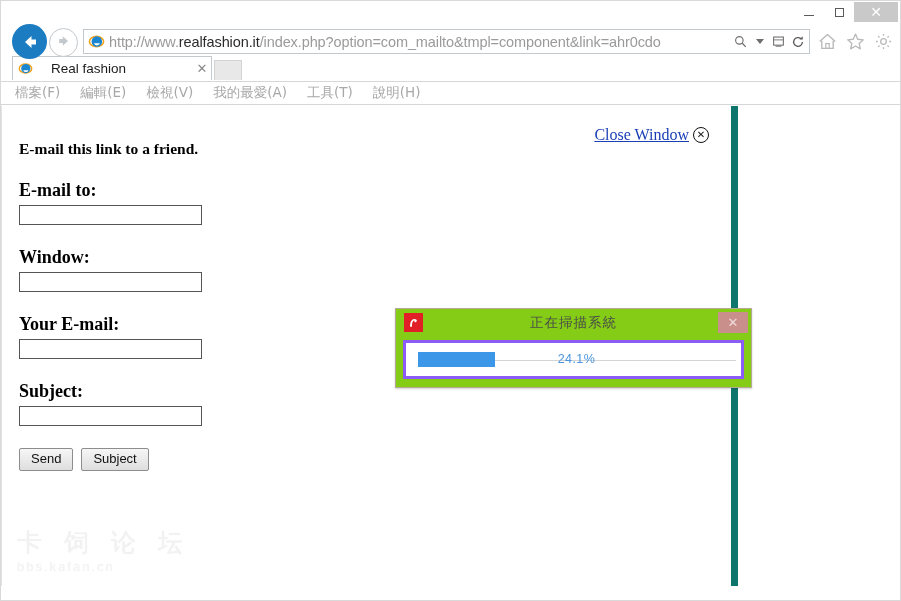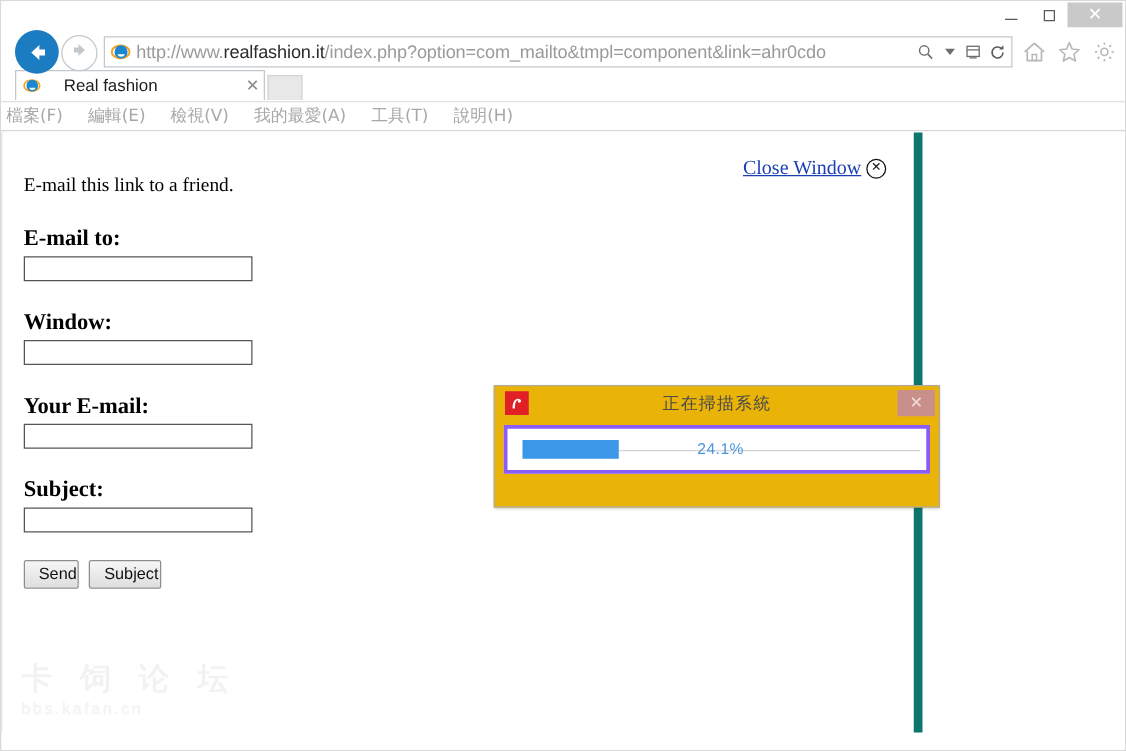"檔案(F)" .menubar { padding-left: 4px -> 14px }
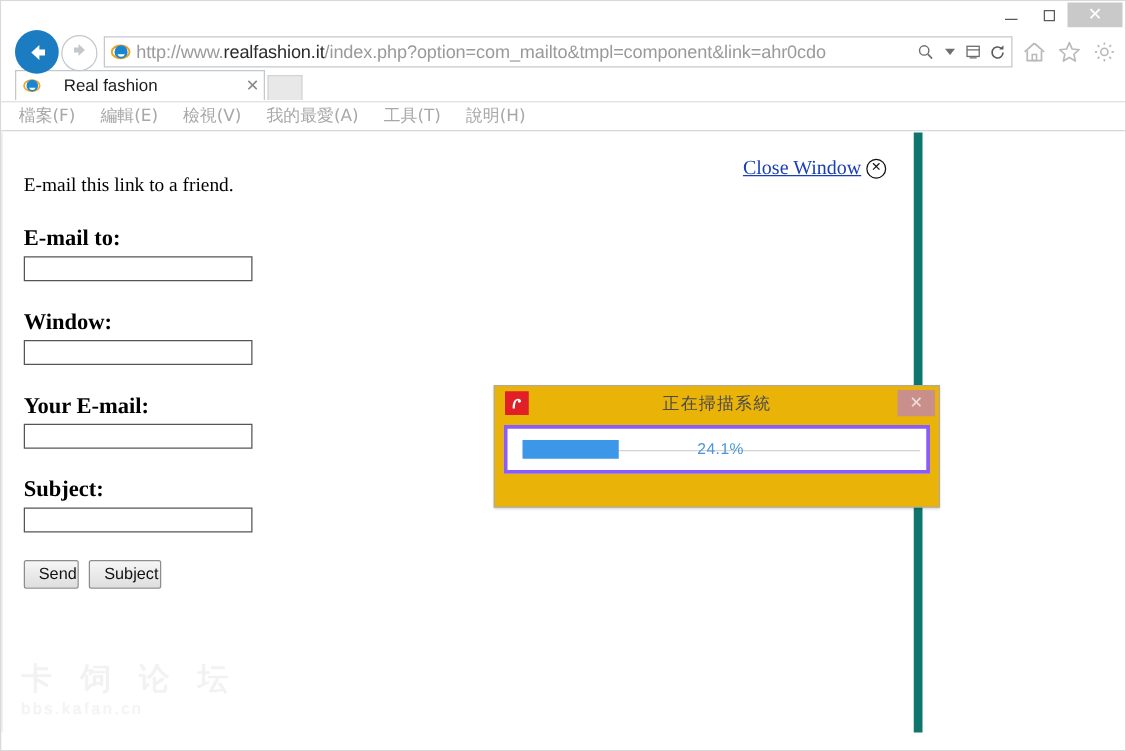"E-mail this link to a" .intro { font-weight: none -> bold }
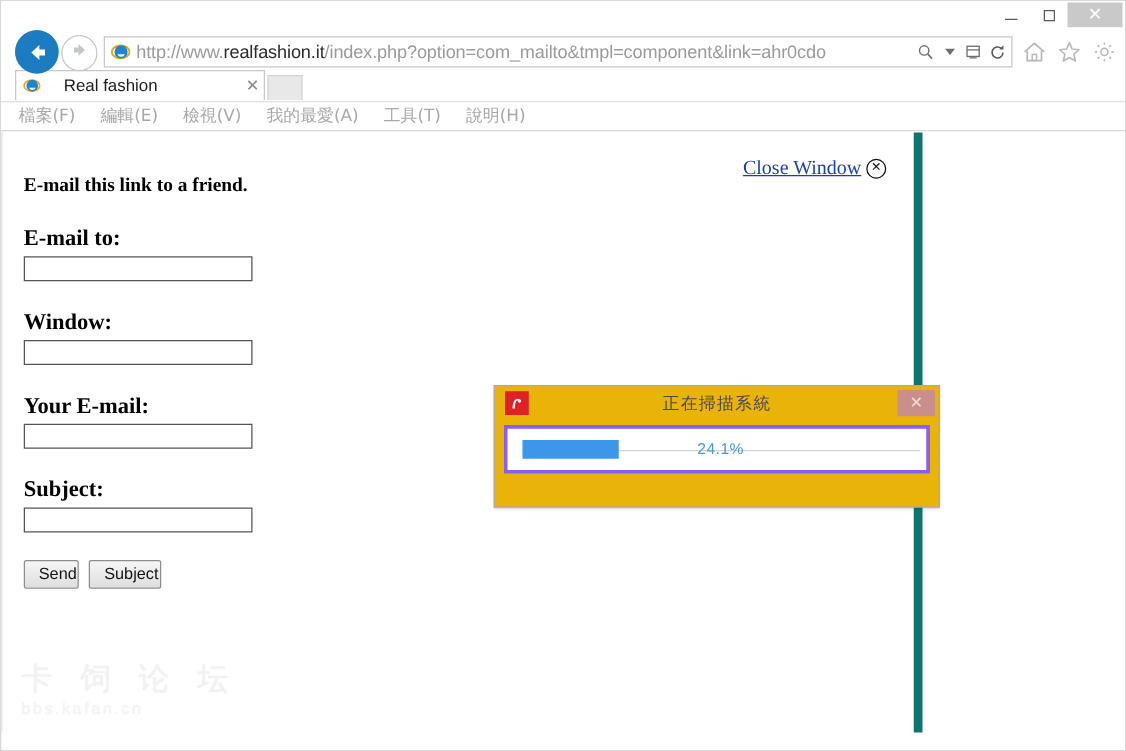"正在掃描系統" .dlg { background: #eab308 -> #84cc16; height: 98px -> 80px }
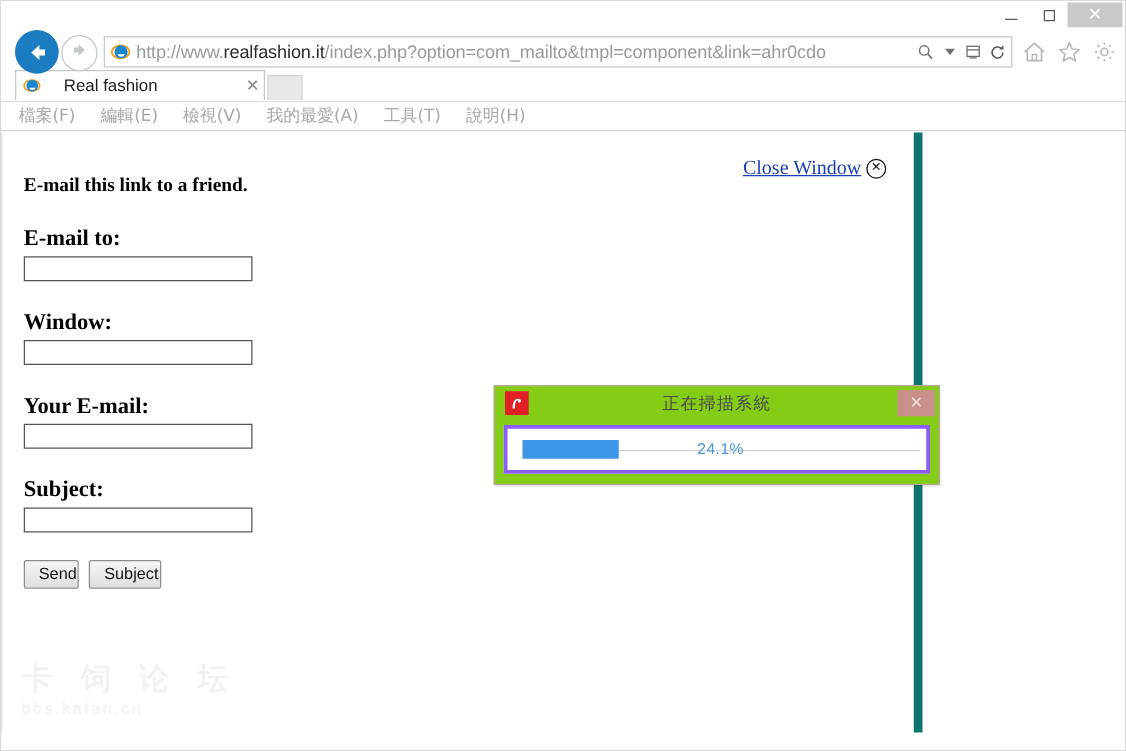"Send" .btn { padding: 3px 1px 4px 11px -> 3px 11px 4px 11px }
